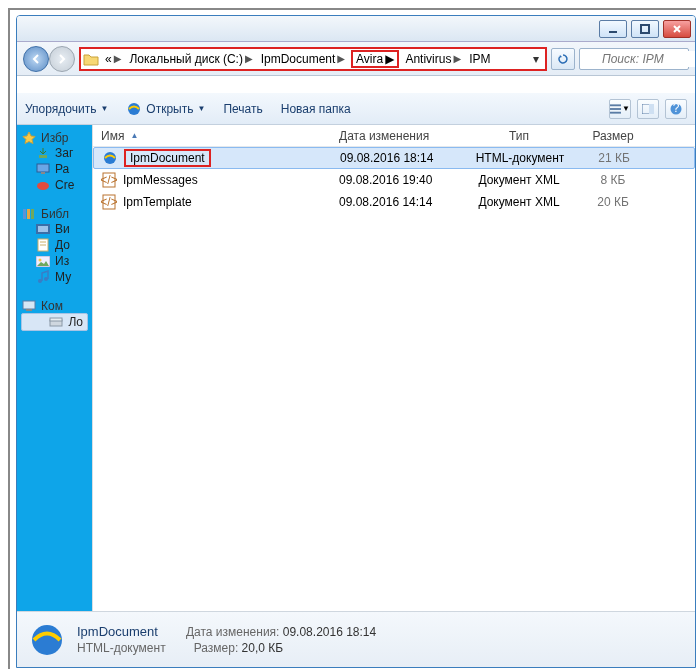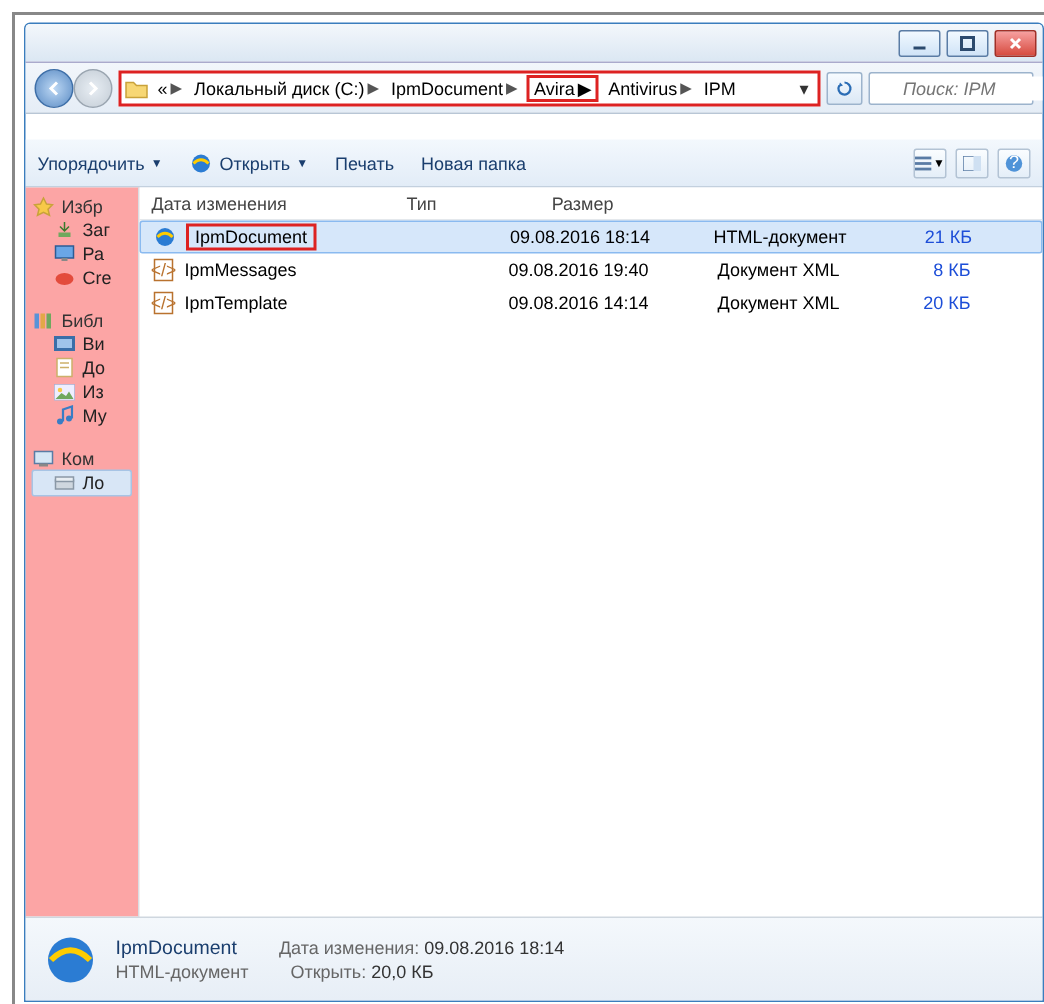"Избр" .sidebar { background: #fca5a5 -> #0ea5e9 }
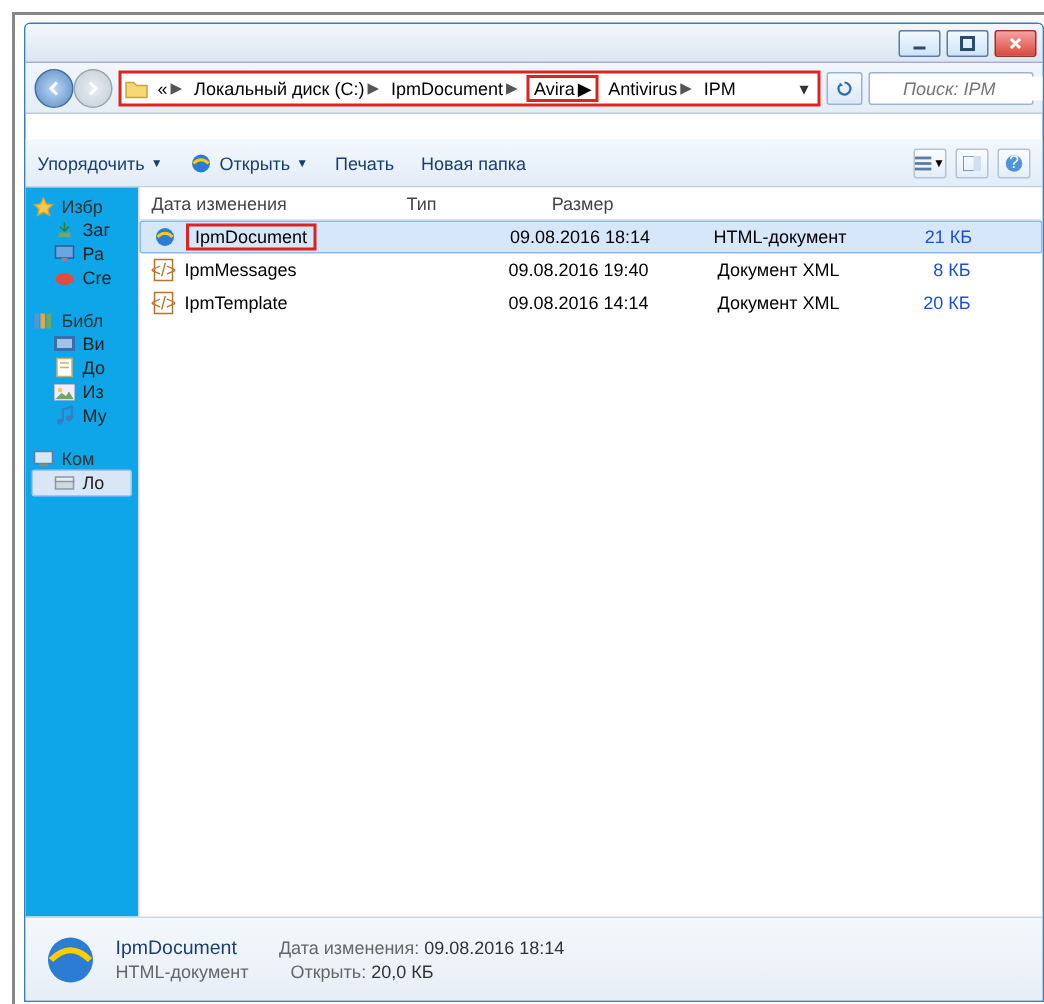"Имя" div.c-name { html: none -> <div> <span>Имя</span> <span>▲</span> </div> }
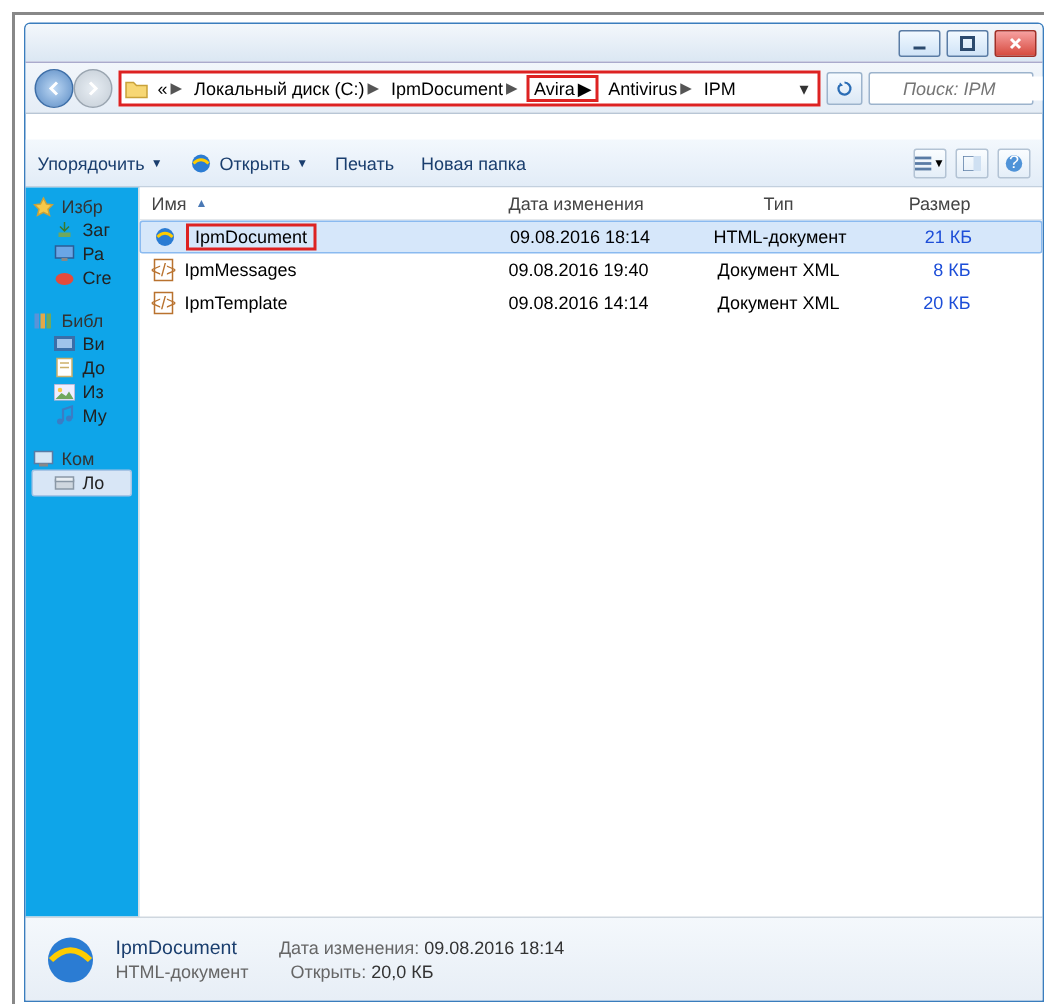"Размер" .c-size { text-align: right -> center }
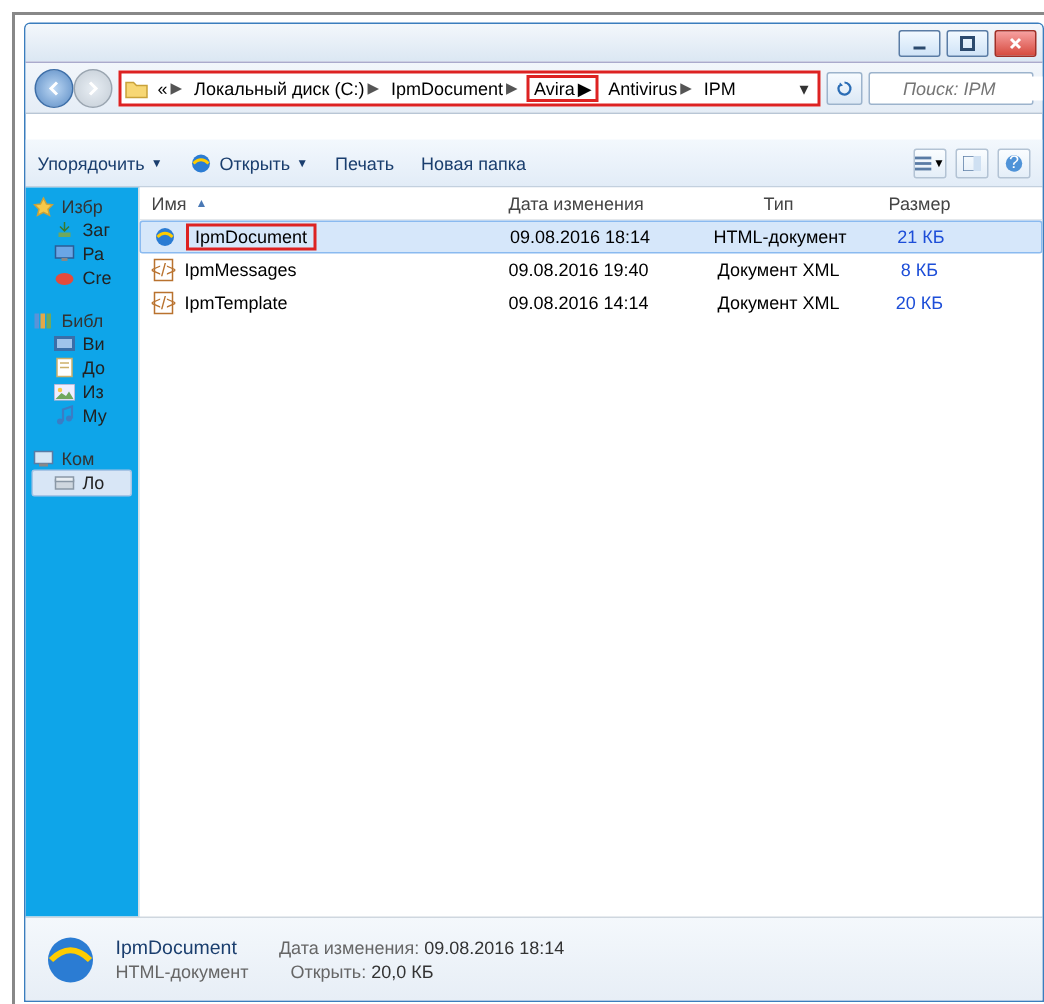"21 КБ" .row .c-size { color: #1d4ed8 -> #737373 }
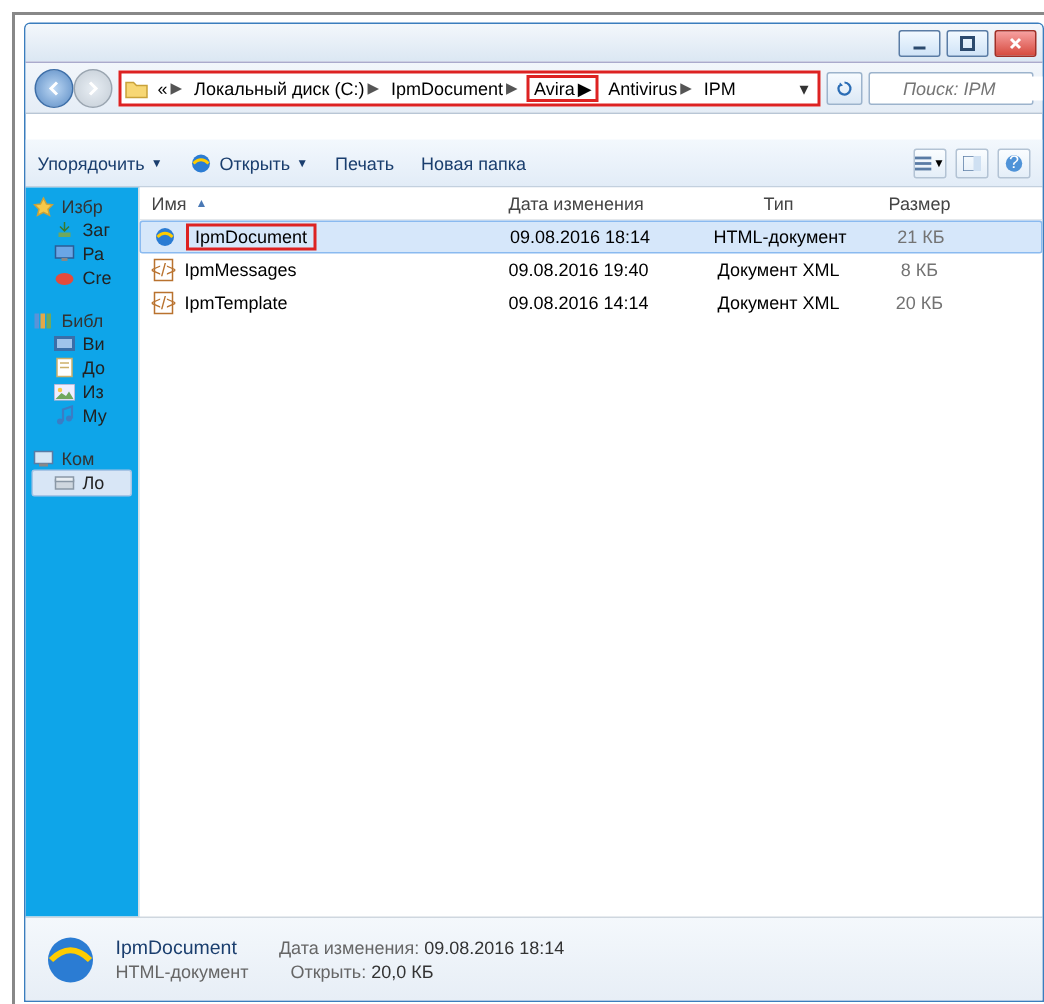"Ло" .side-item.sel { justify-content: none -> flex-end }
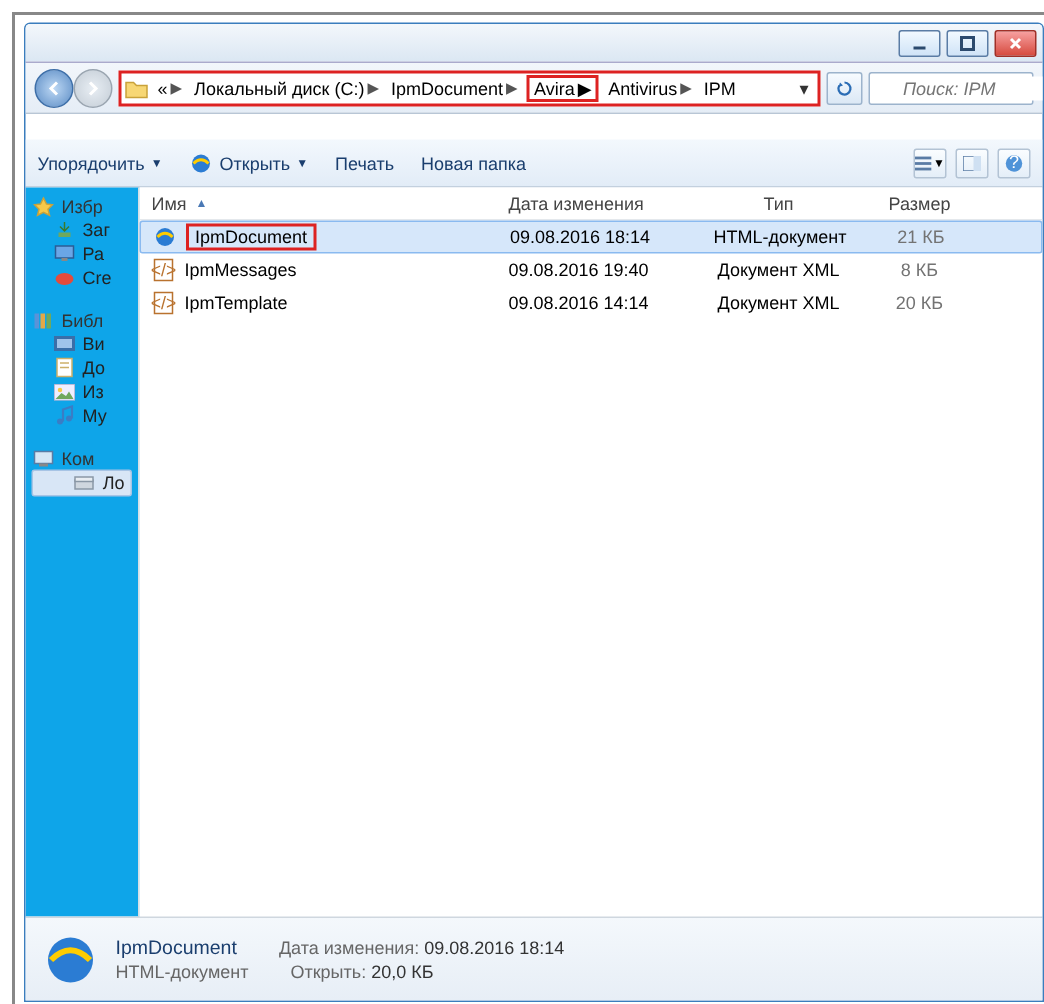"Открыть:" span.lbl { text: Открыть -> Размер }
